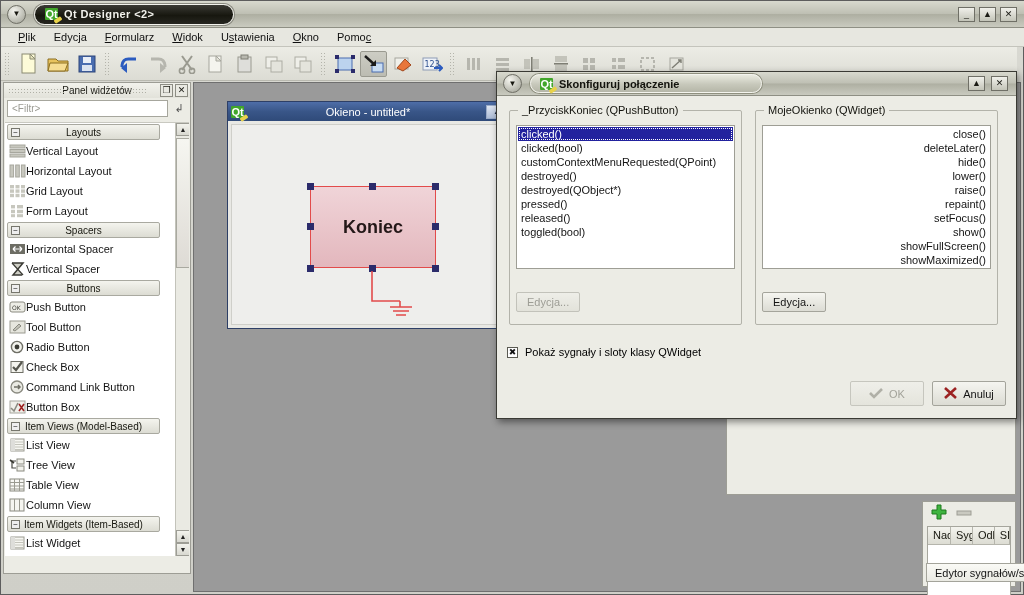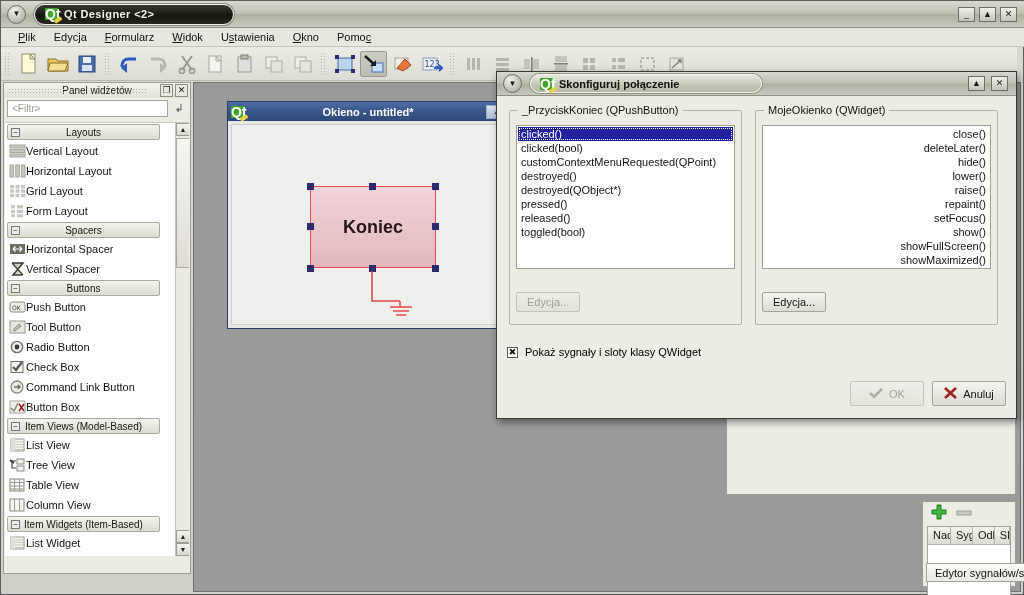"Qt" .qt-logo { font-size: 14px -> 11px }
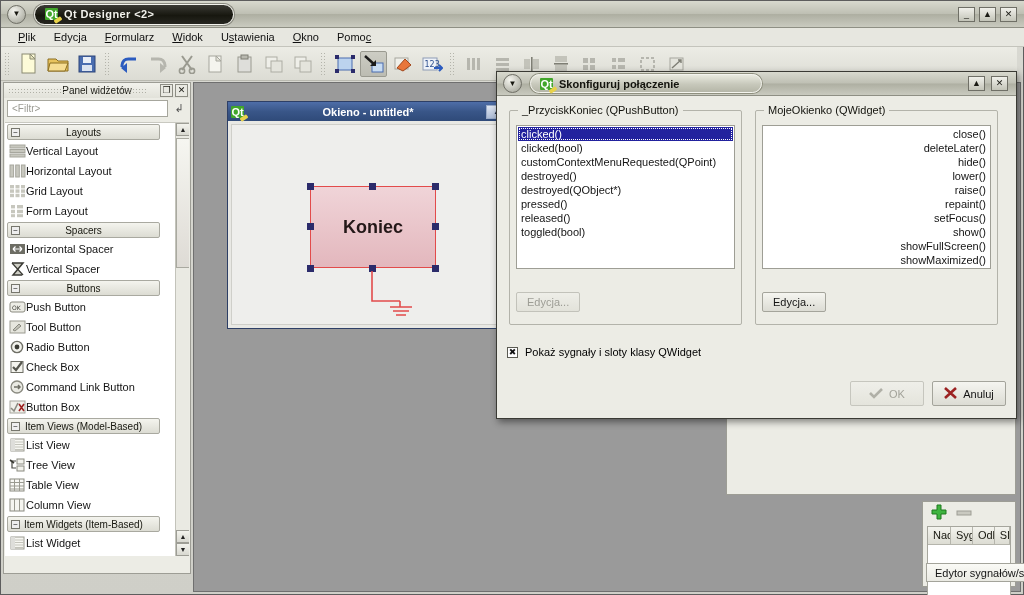"Okieno - untitled*" .formwin-title { font-weight: bold -> normal }
